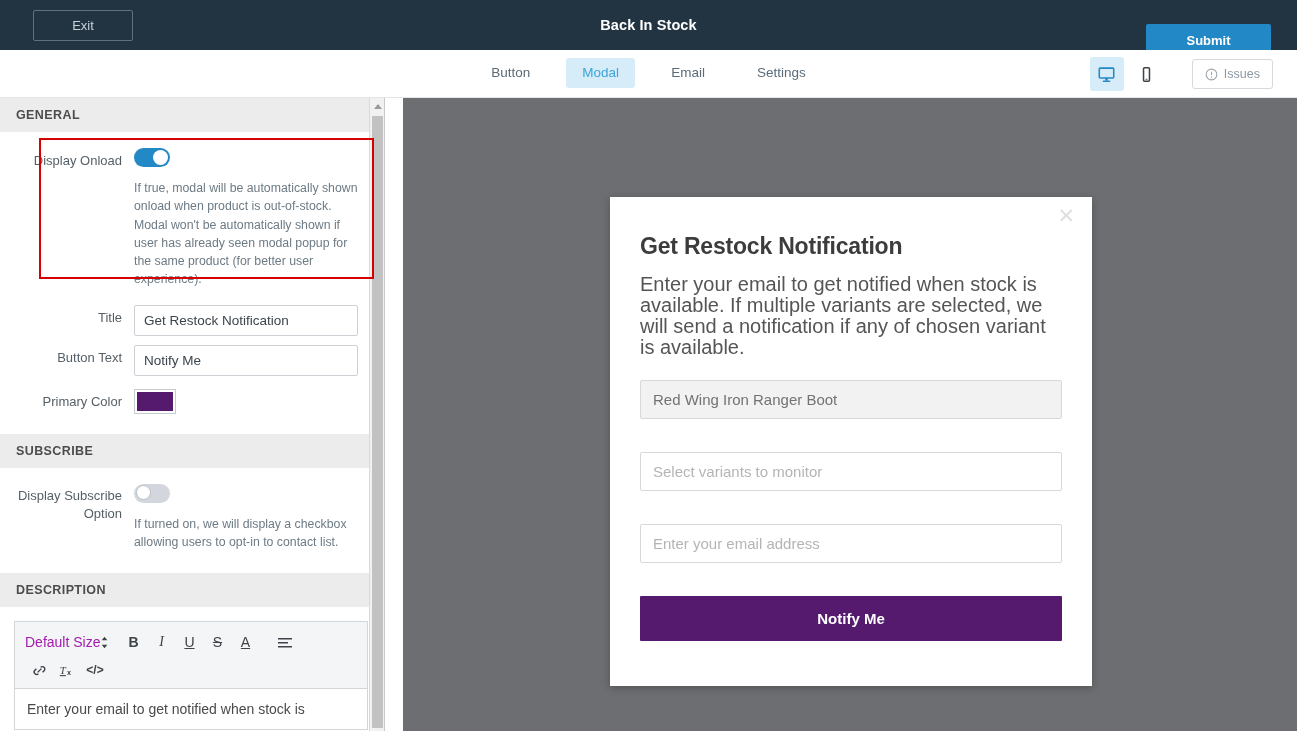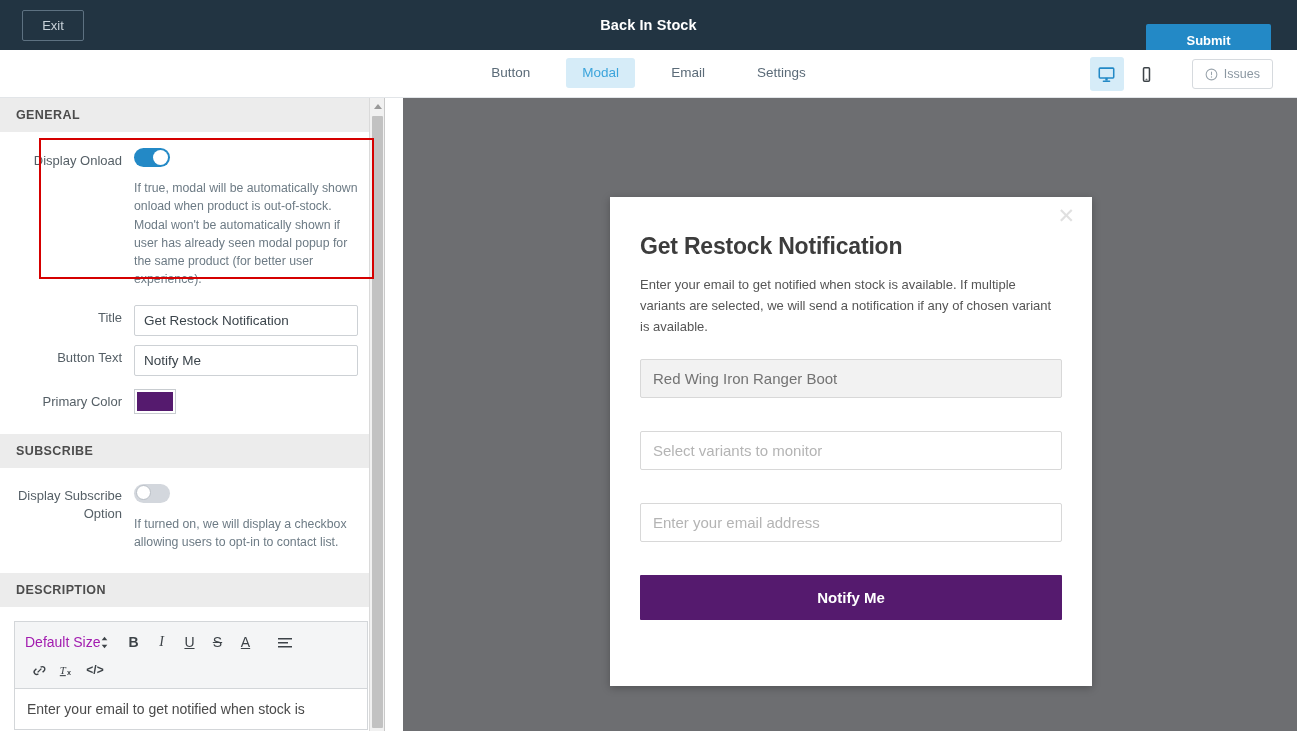"Exit" .exit-btn { margin-left: 22px -> 33px; width: 62px -> 100px }
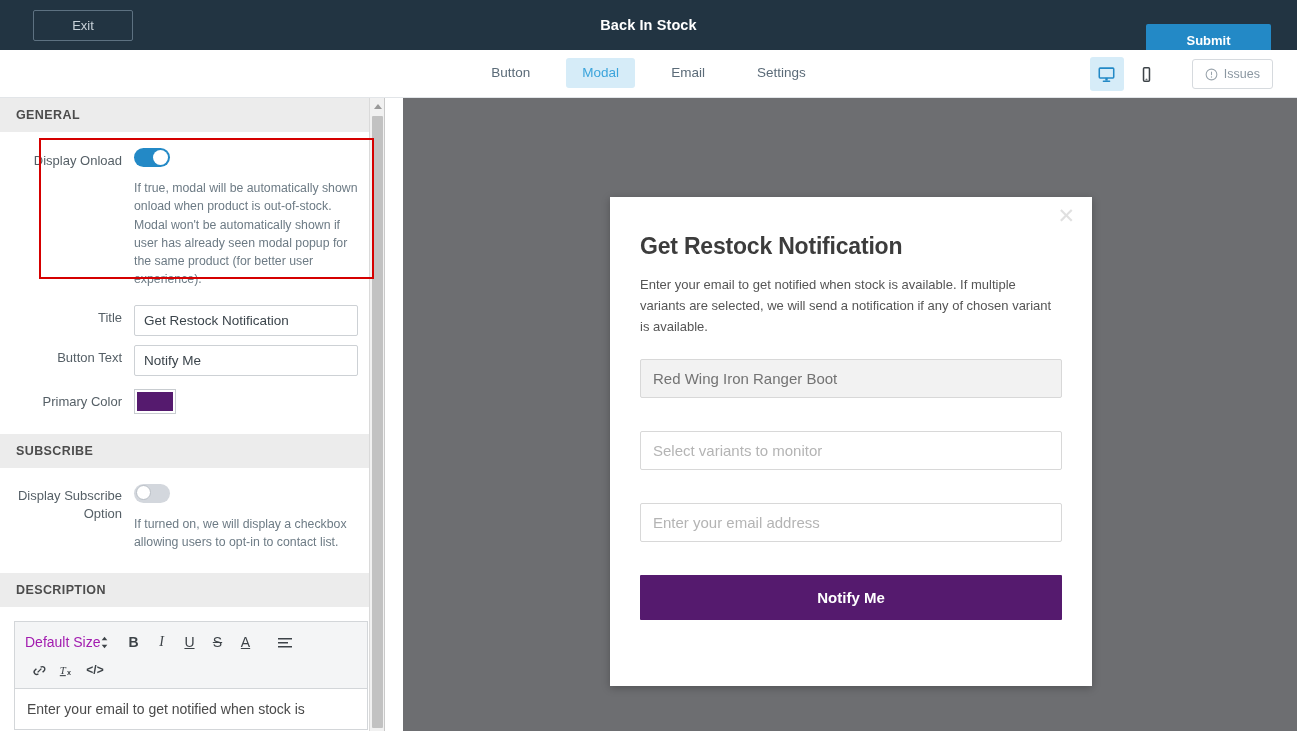"Enter your email to get notified when stock is available." .modal-desc { font-size: 13px -> 20px }
